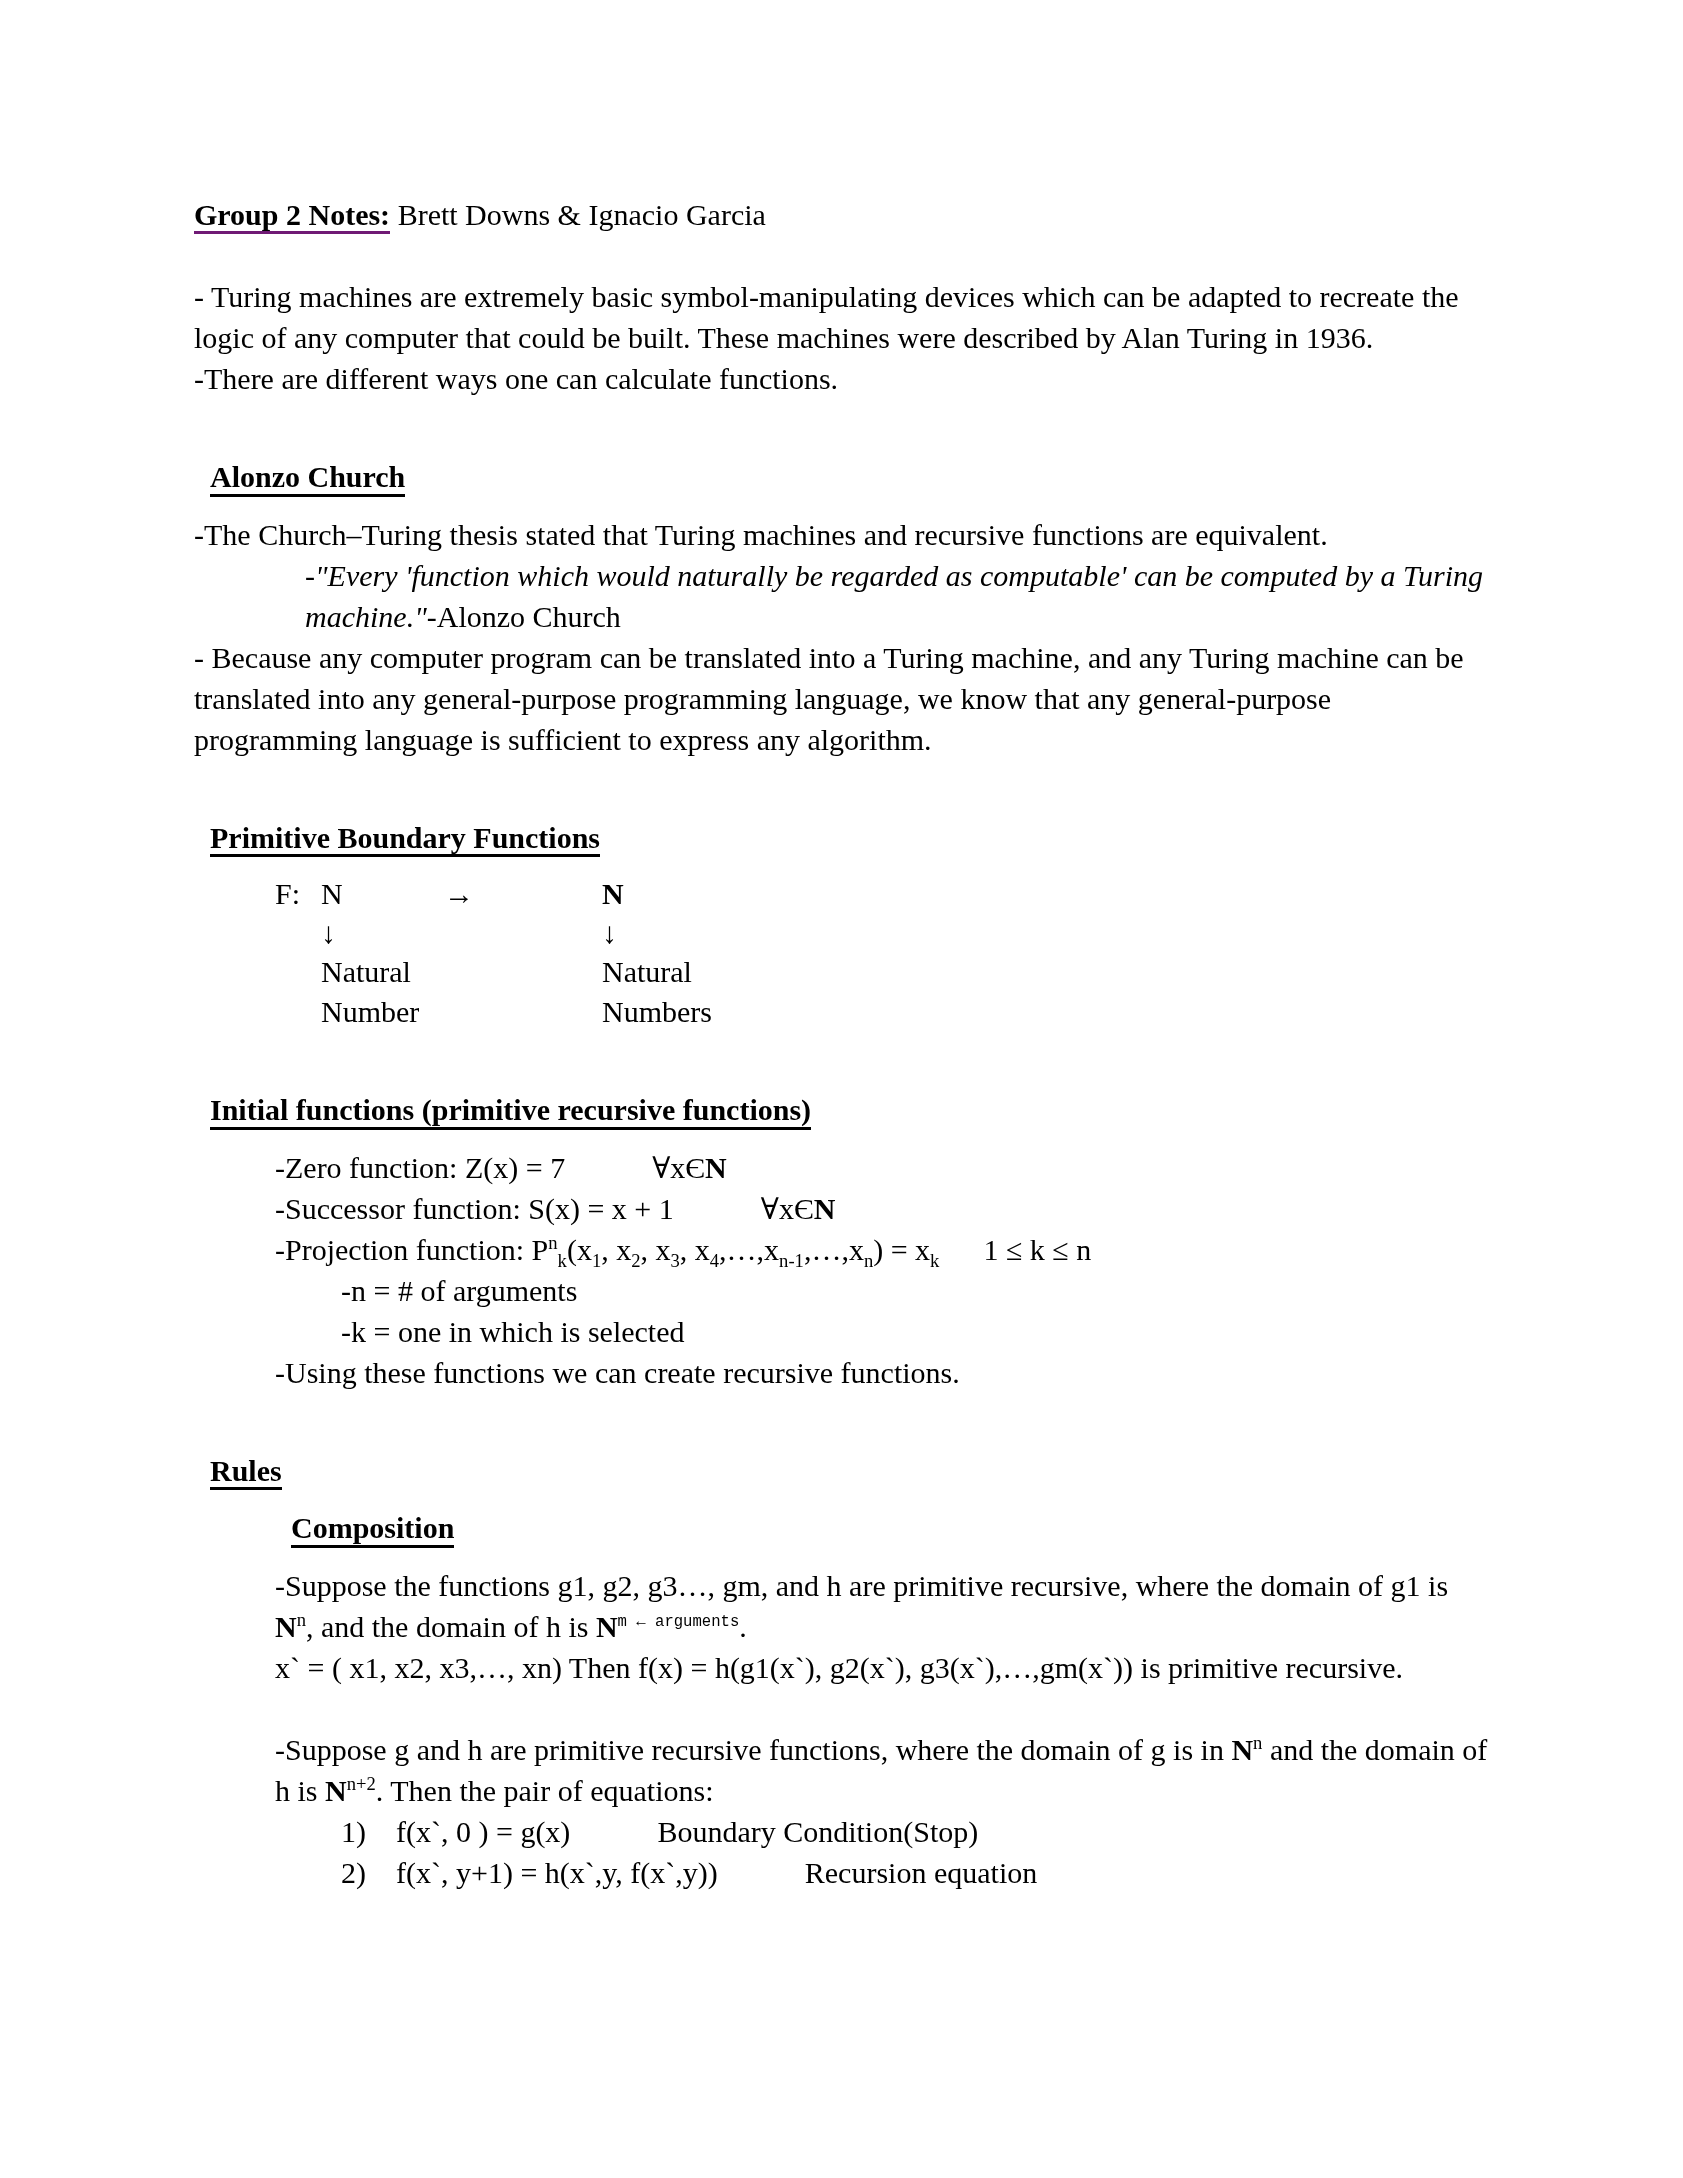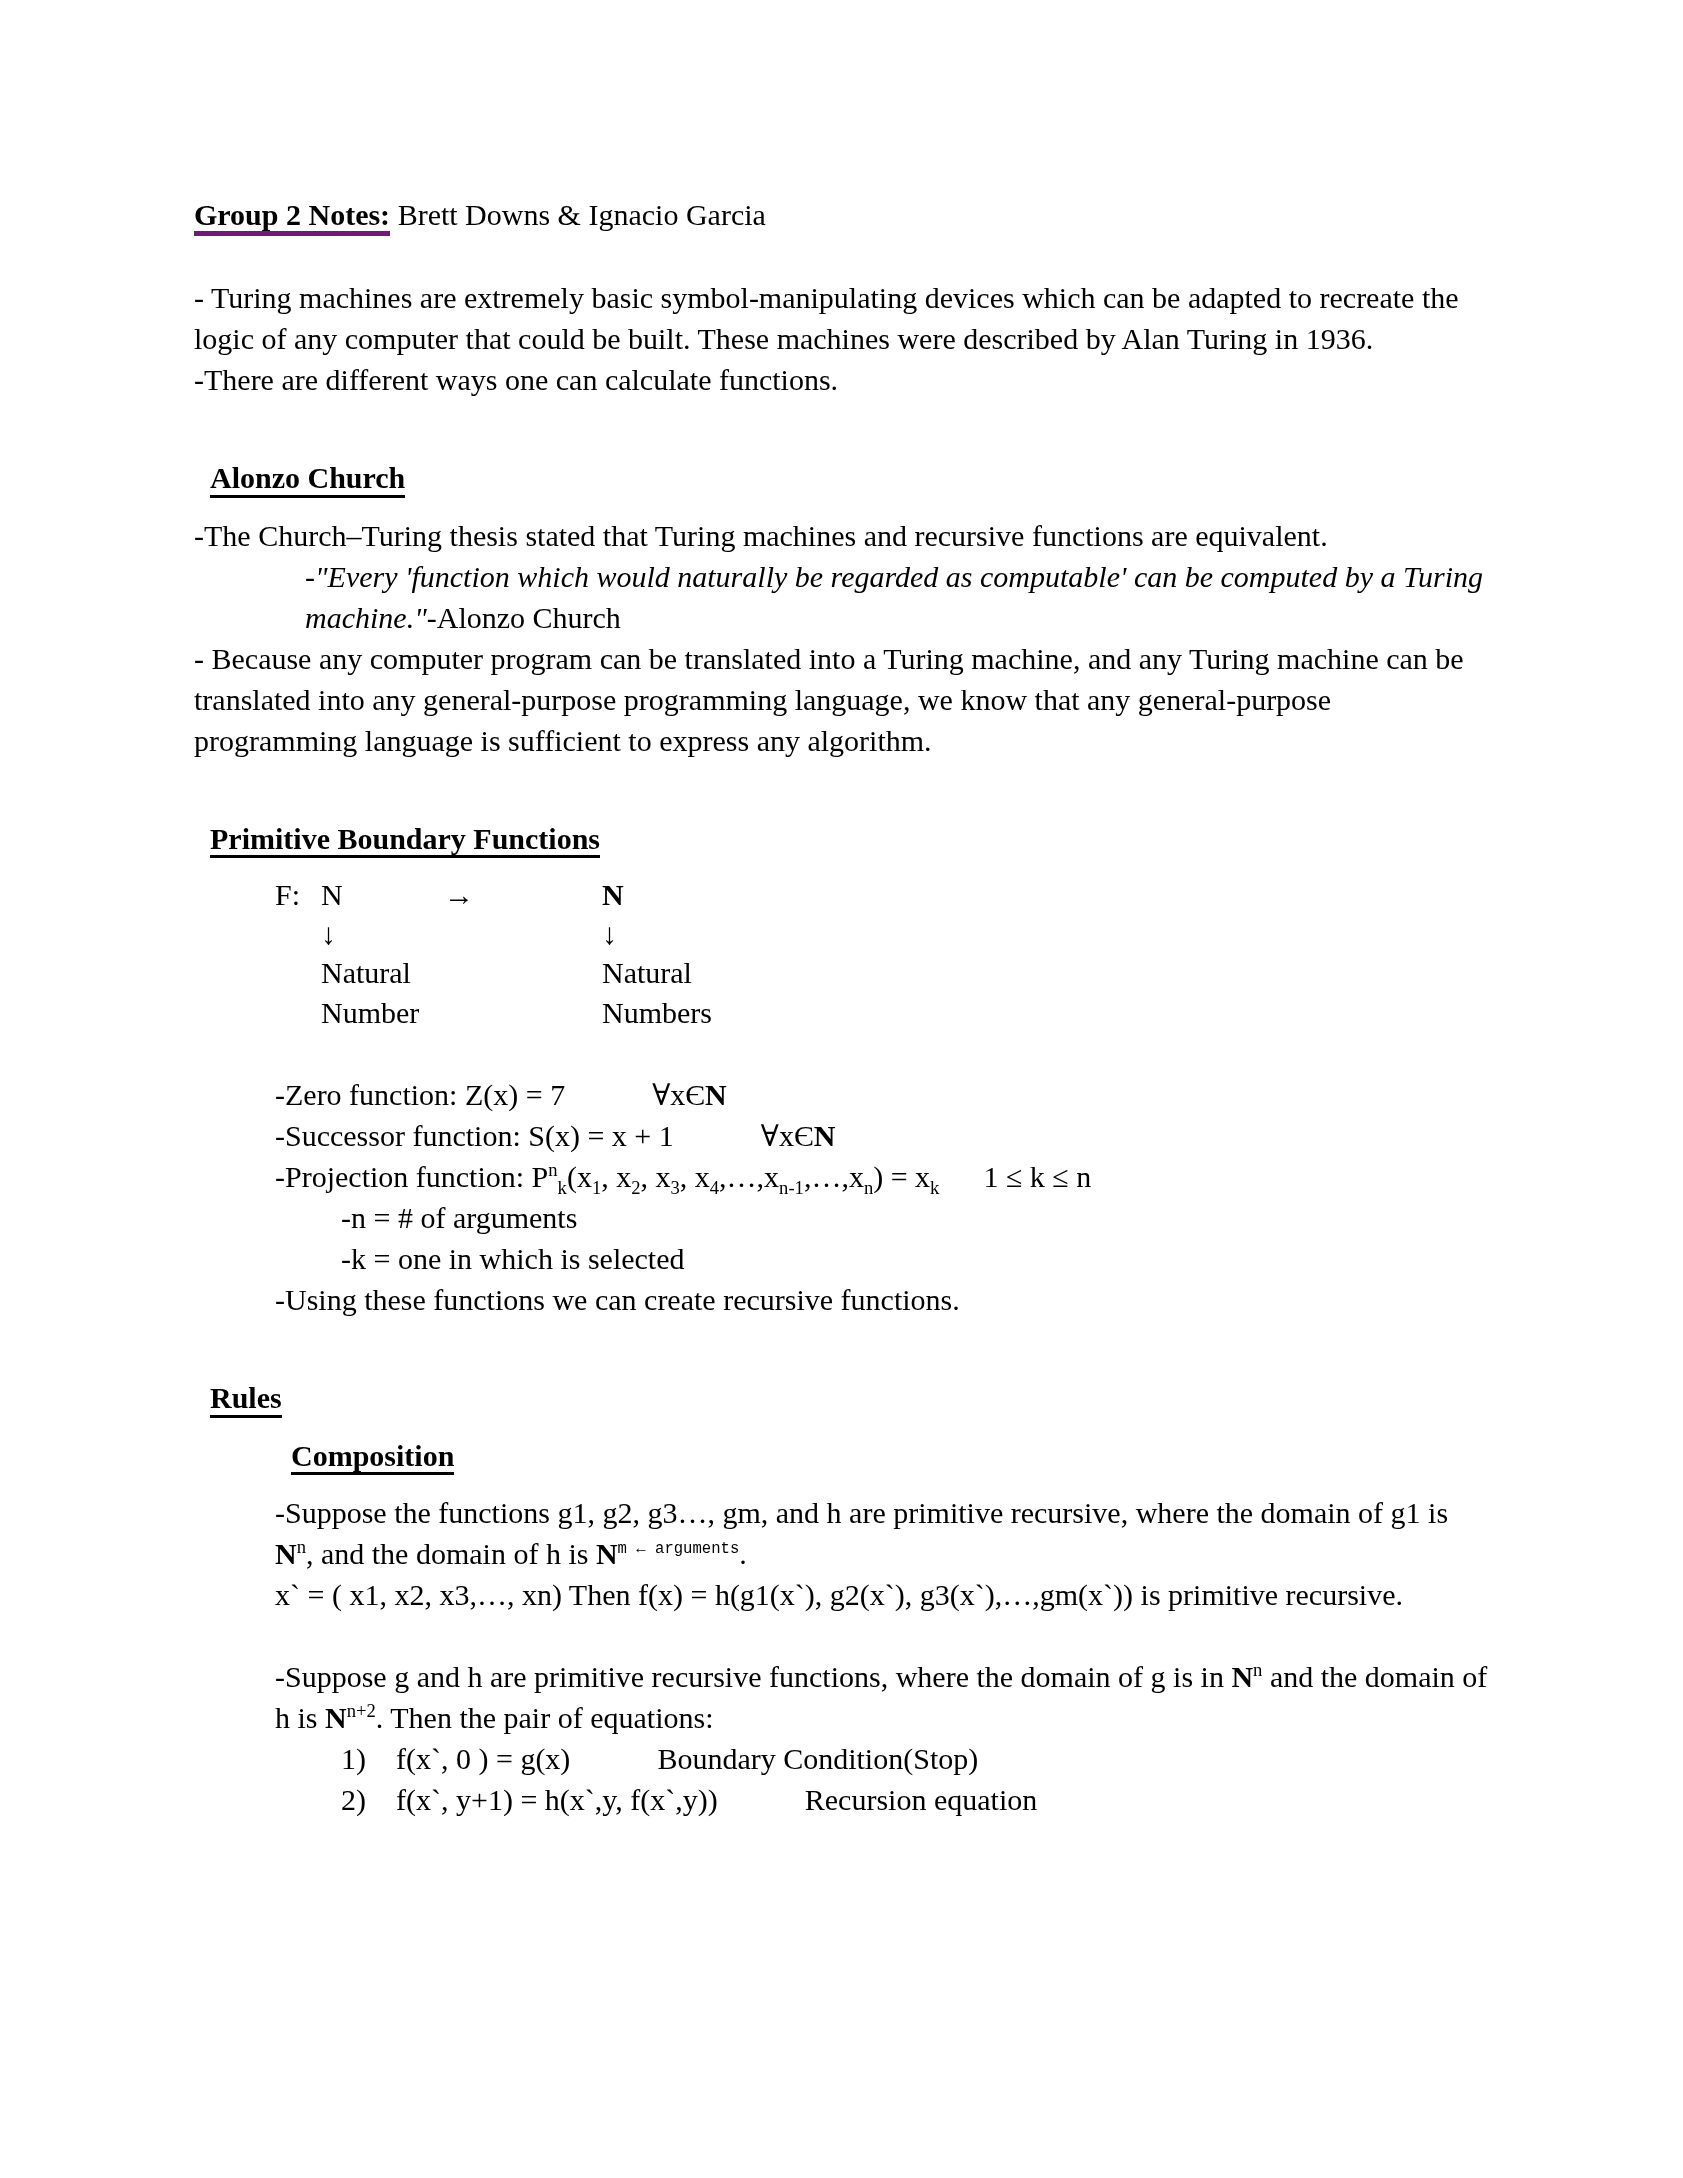"Group 2 Notes:" .title-bold { border-bottom: 5px solid #701a75 -> 3px solid #701a75 }
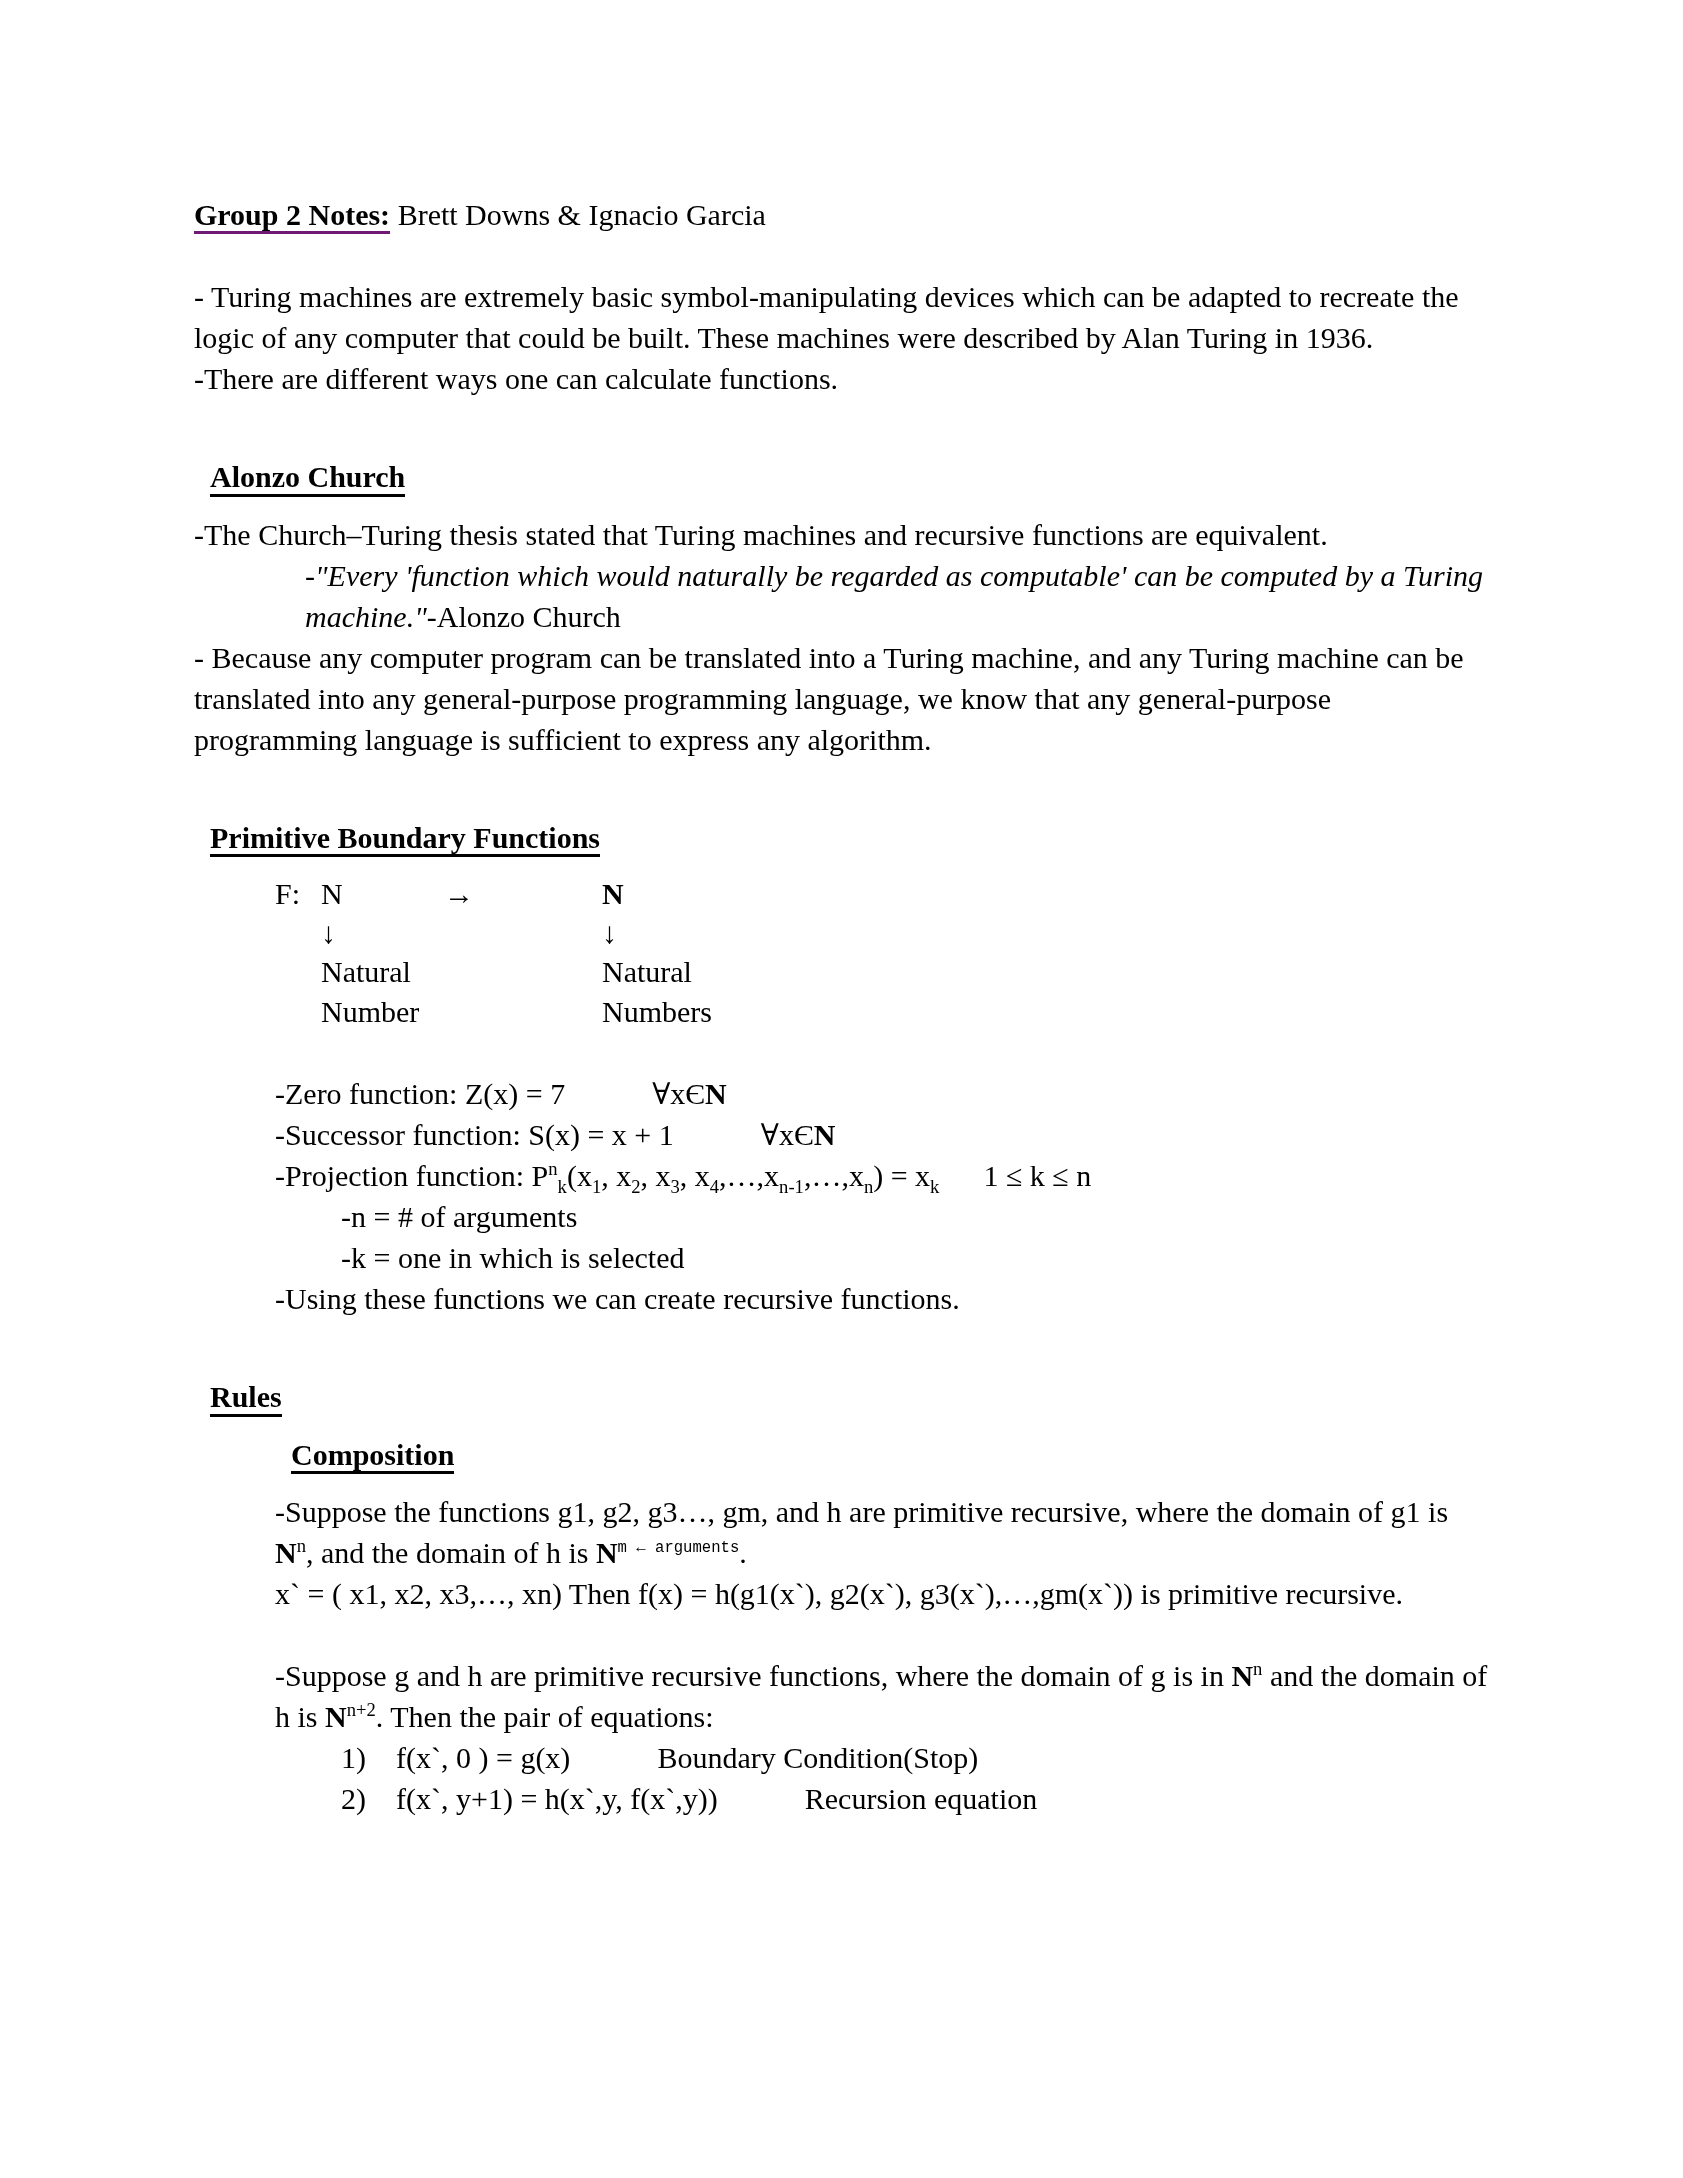"Initial functions (primitive recursive" p.head-line { html: none -> <p><span>Initial functions (primitive recursive functions)</span></p> }
